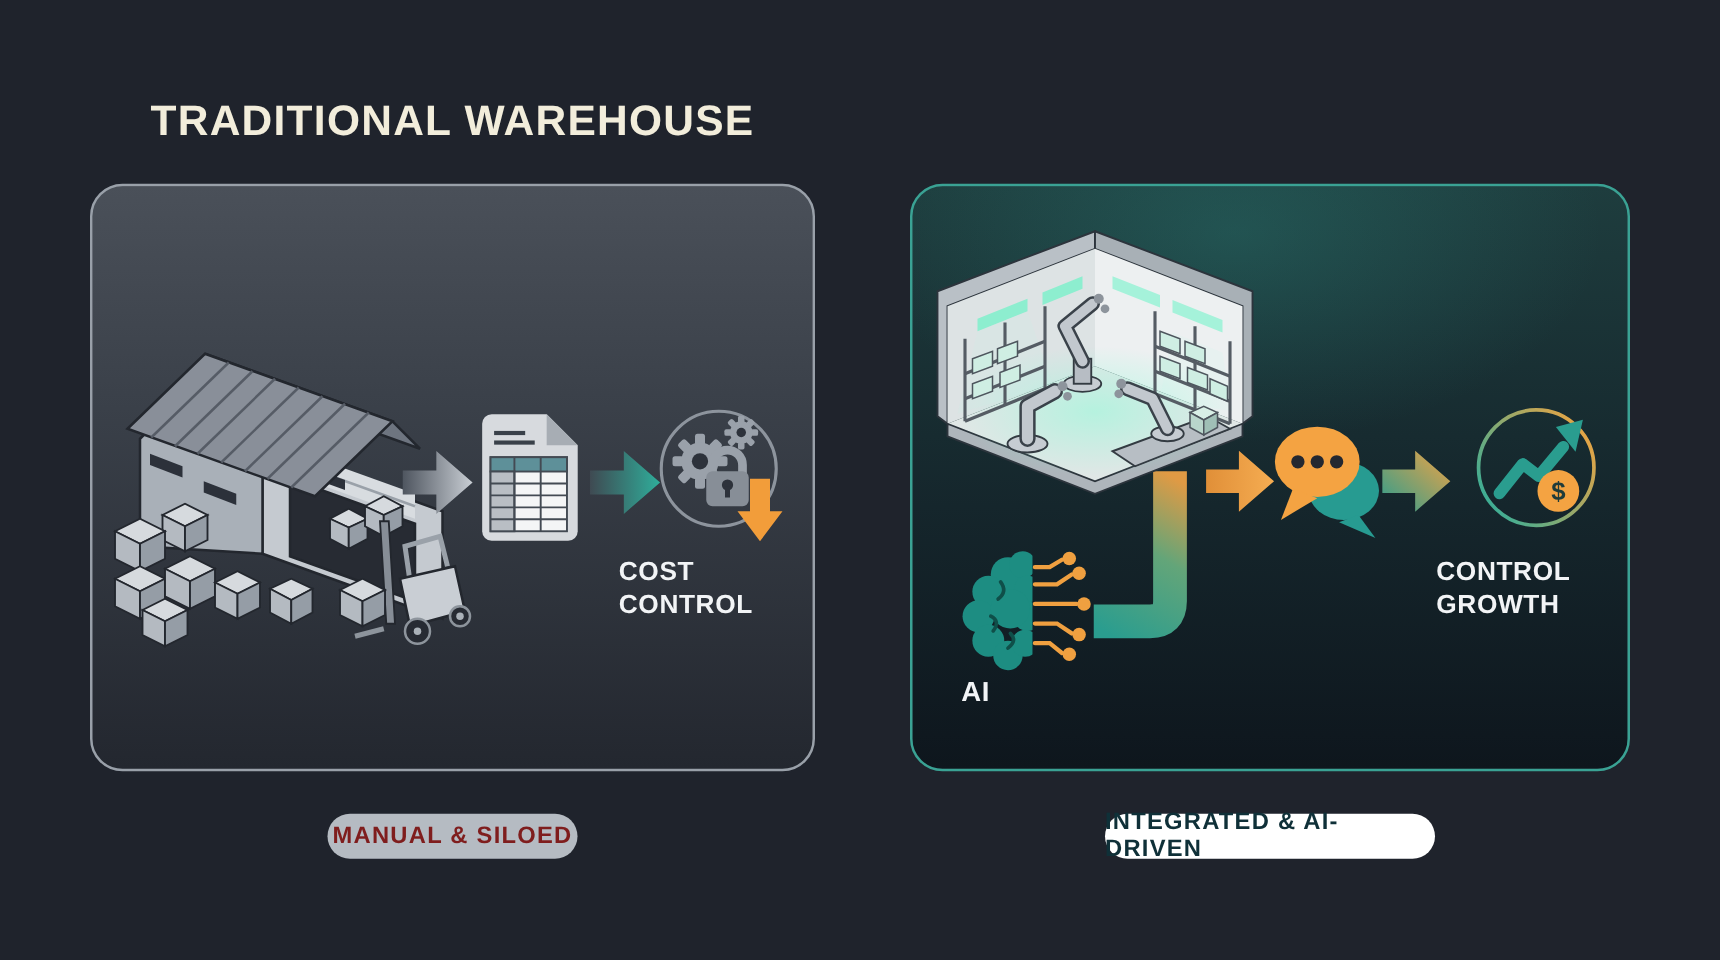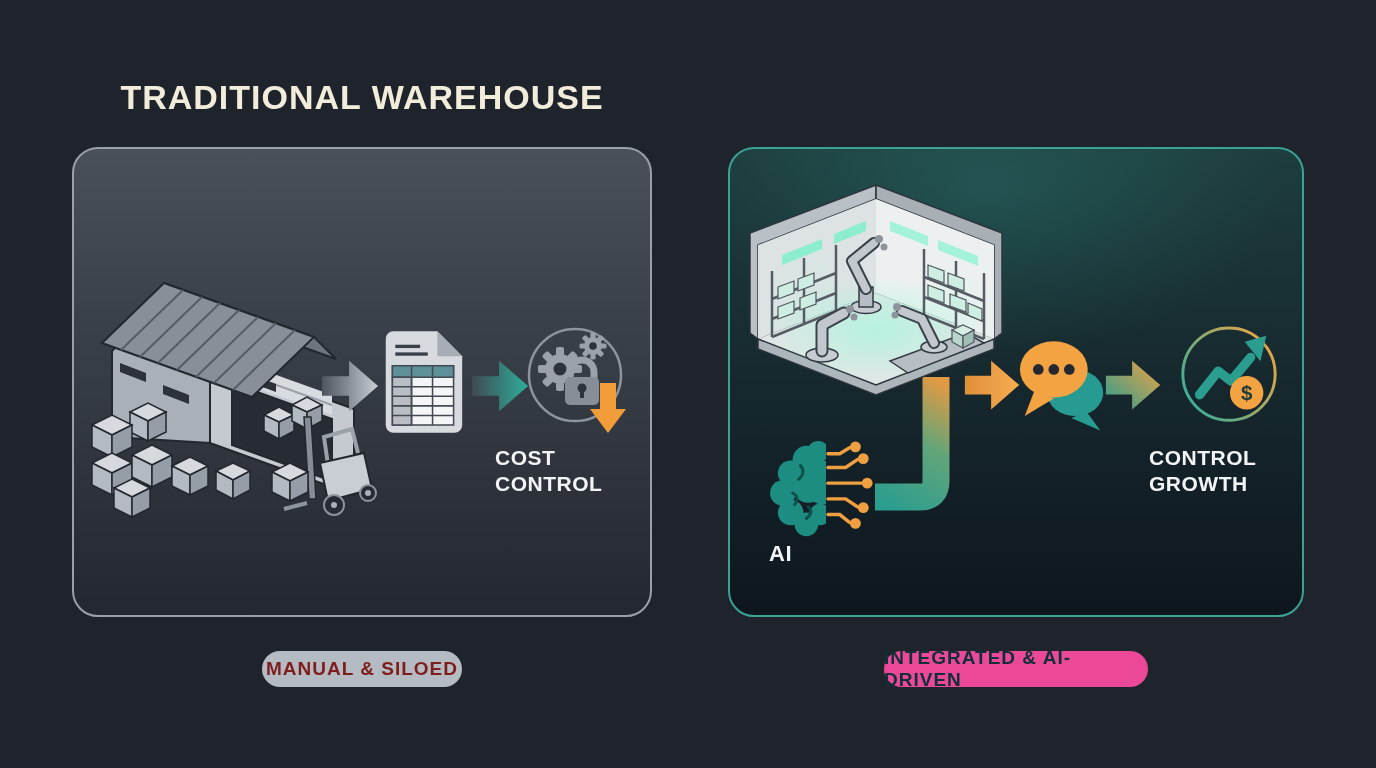"INTEGRATED & AI-DRIVEN" #badge-right { background: #ec4899 -> #ffffff }
